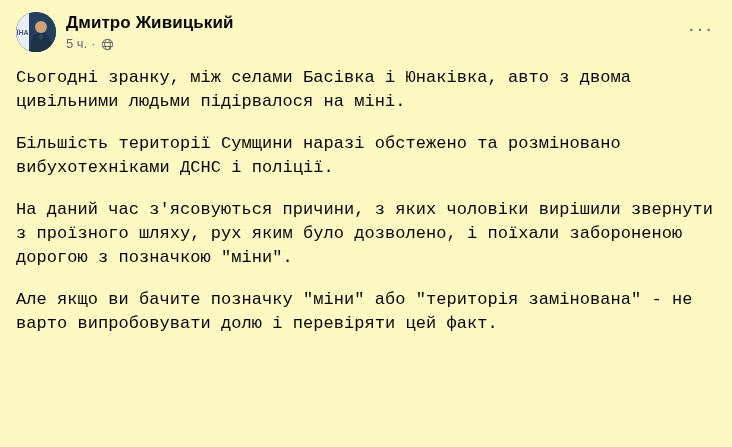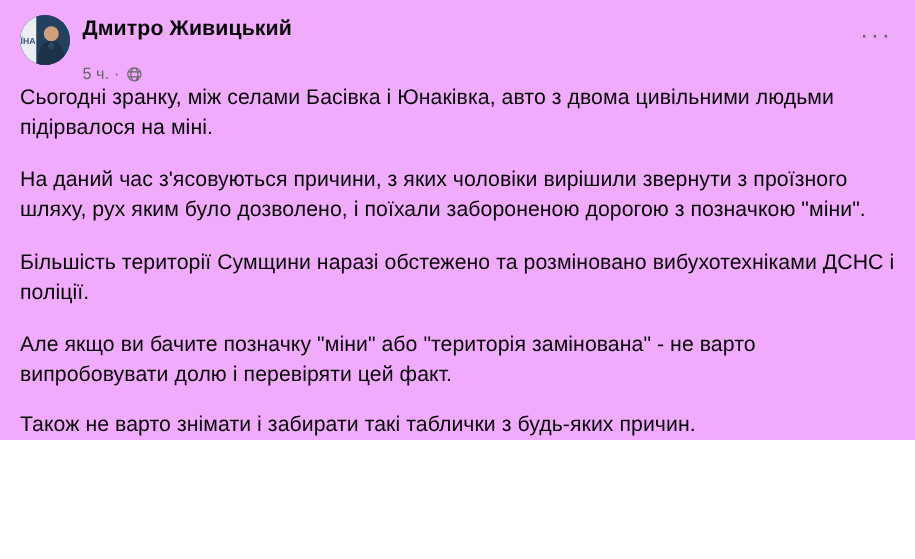"Дмитро Живицький" .post { background: #f0abfc -> #fef9c3; height: 352px -> 447px }
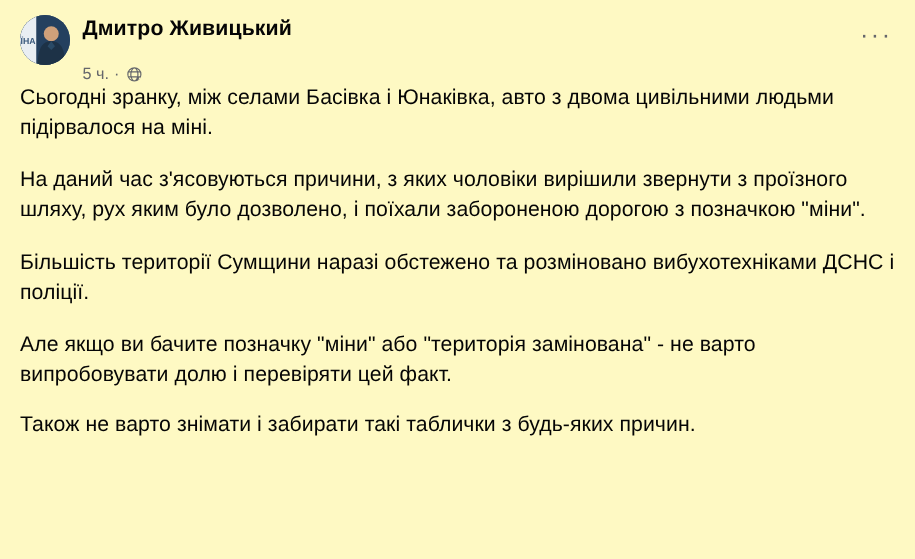"5 ч." .meta-row { margin-top: 18px -> 3px }
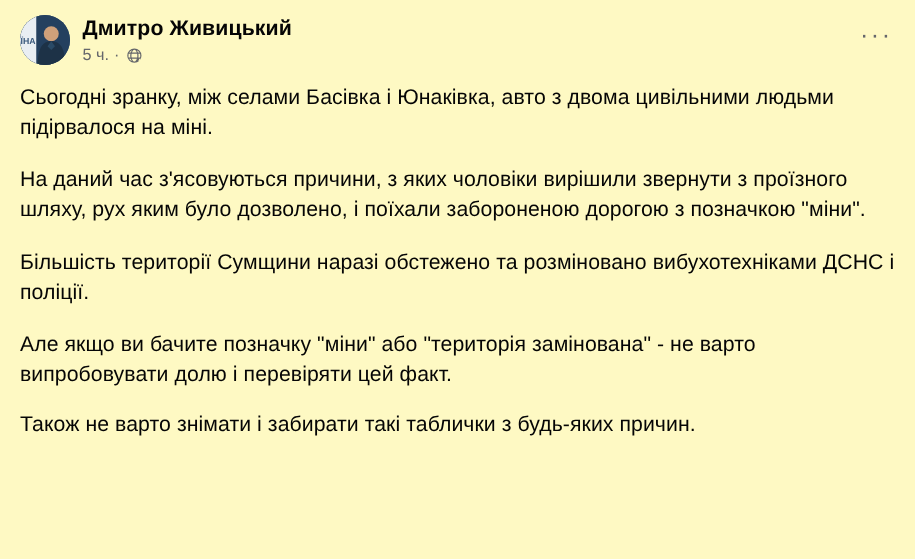"Сьогодні зранку, між селами Басівка" .post-body p { font-family: none -> Liberation Mono, monospace }
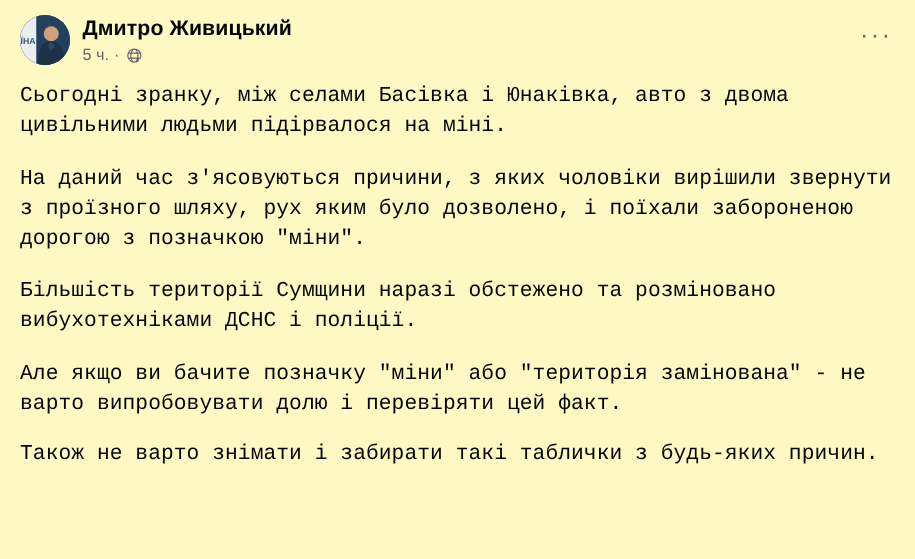"На даний час з'ясовуються причини," p { order: before "Більшість території Сумщини наразі" -> after "Більшість території Сумщини наразі" }
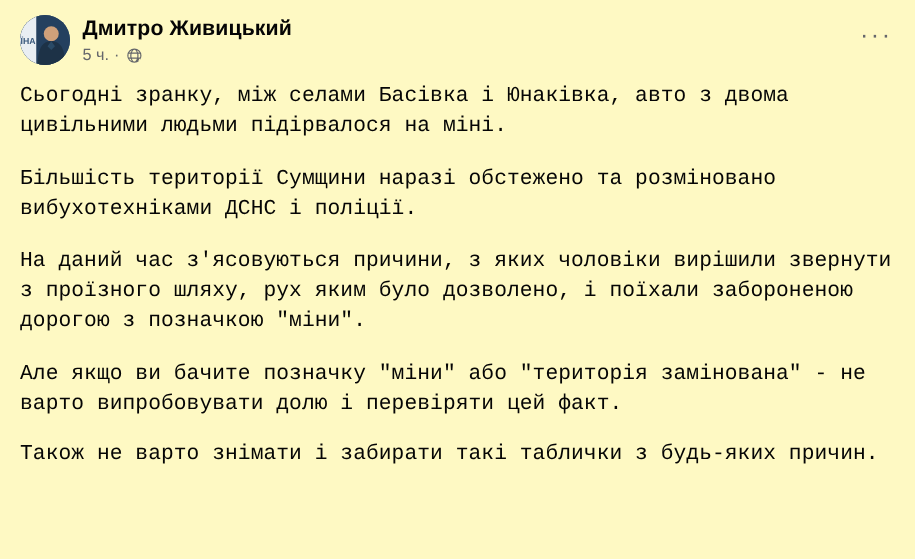"Але якщо ви бачите позначку" .post-body p.tight { margin-bottom: 16px -> 4px }
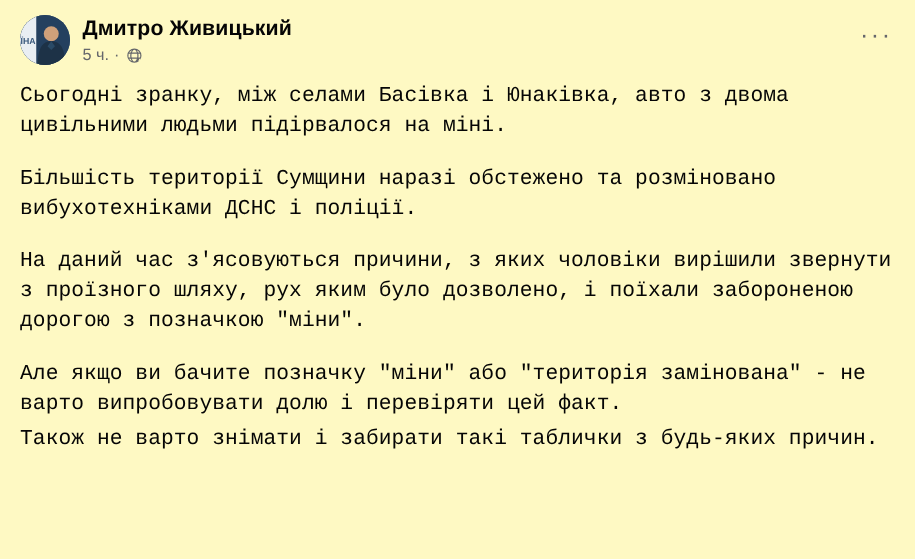"Також не варто знімати і" p { html: <p>Також не варто знімати і забирати такі таблички з будь-яких причин.</p> -> none }
